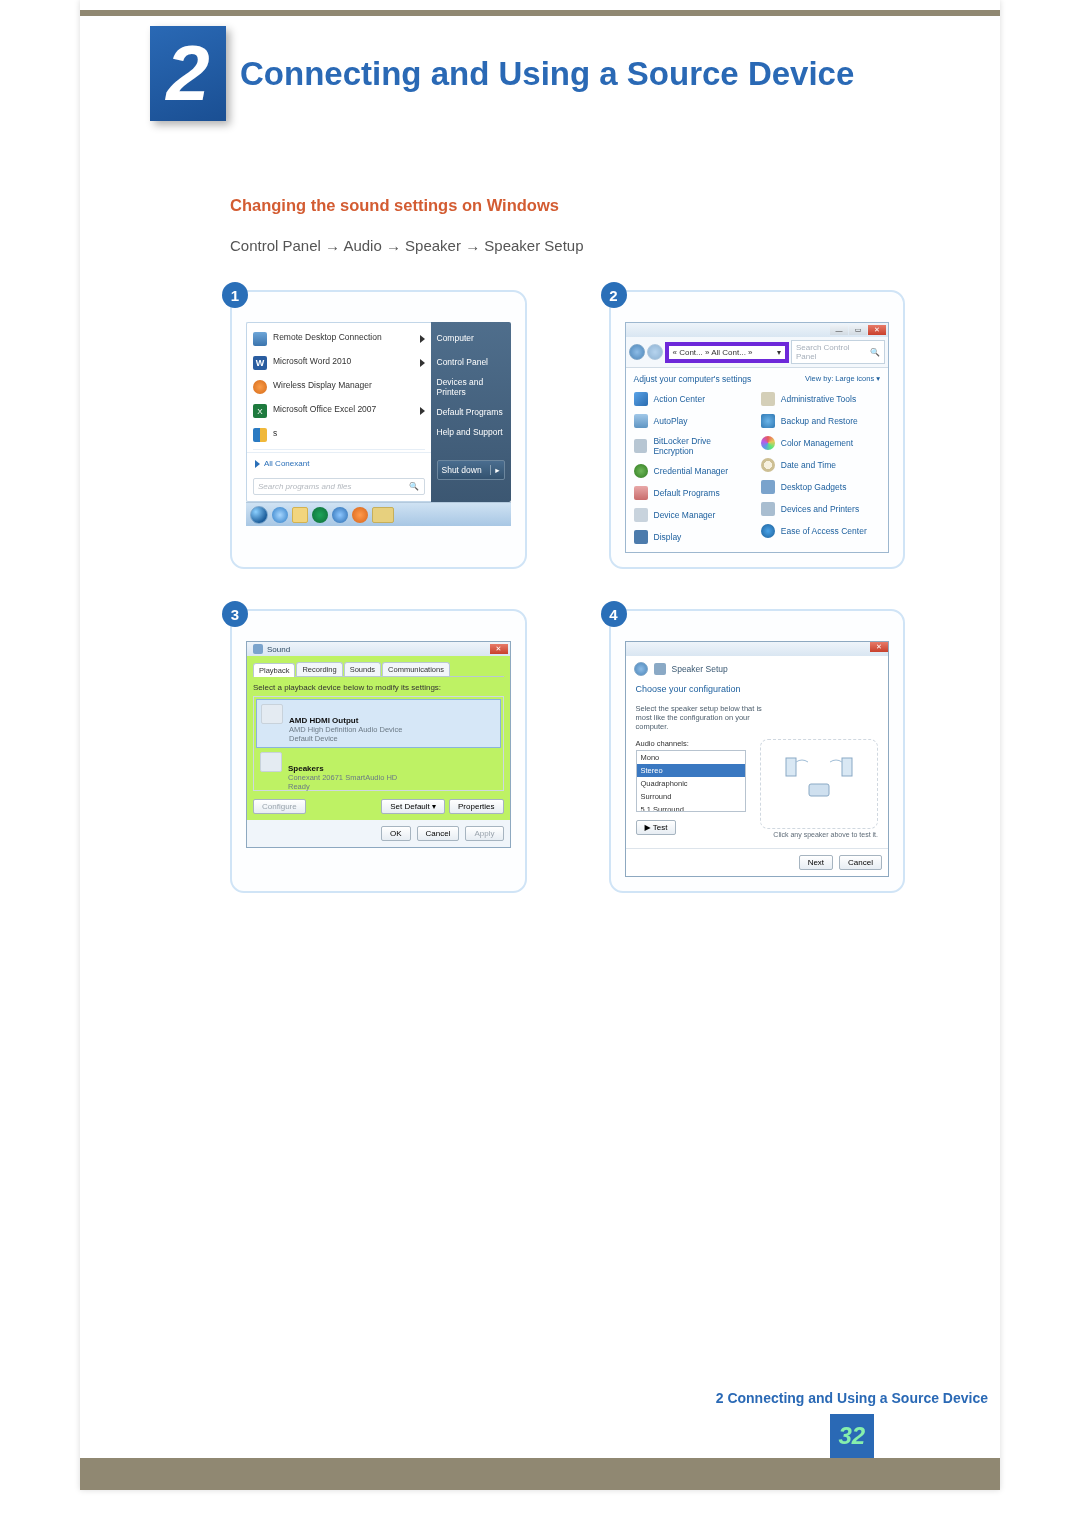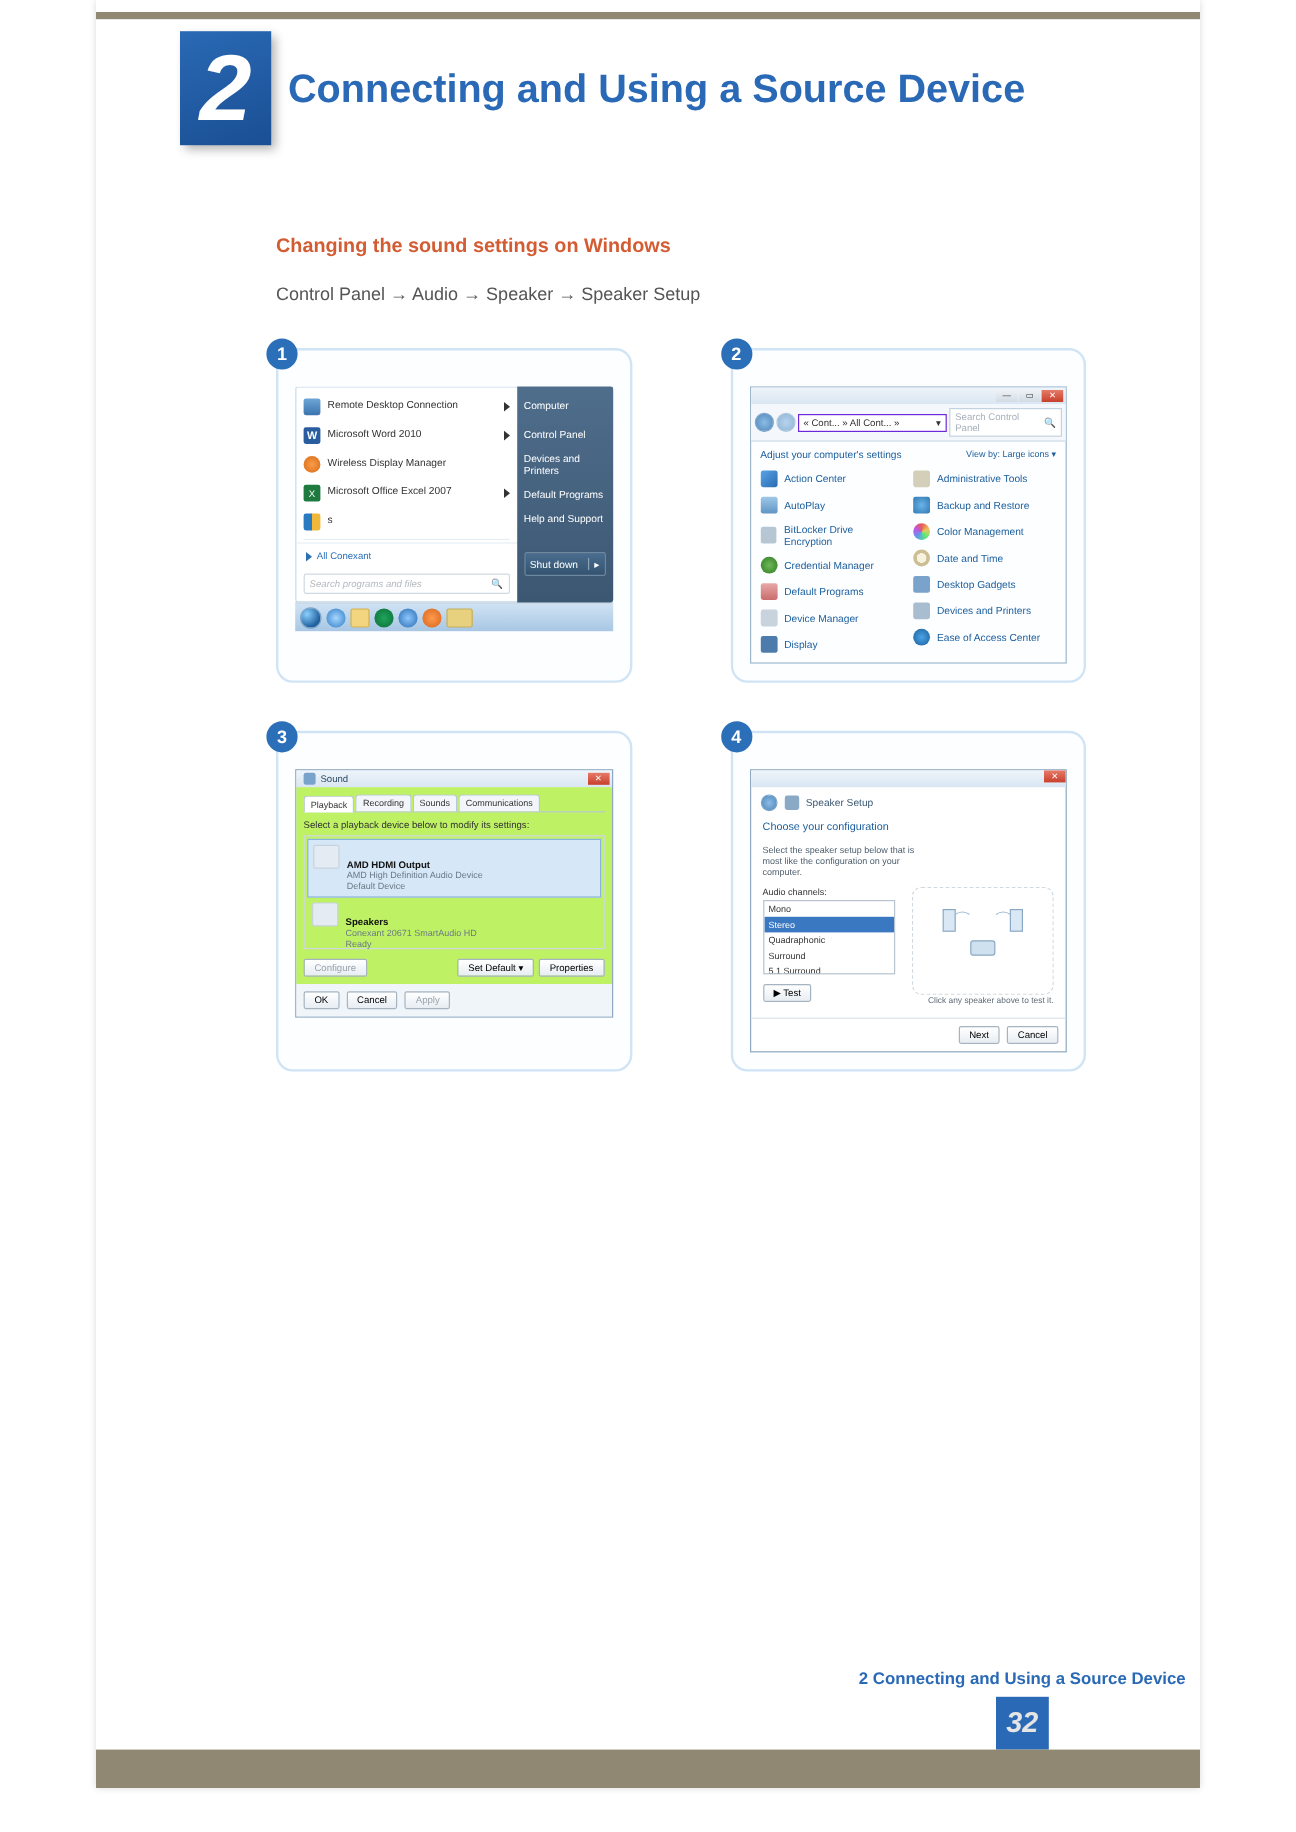"« Cont... » All Cont..." .cp-path { border: 1px solid #6d28d9 -> 4px solid #6d28d9 }
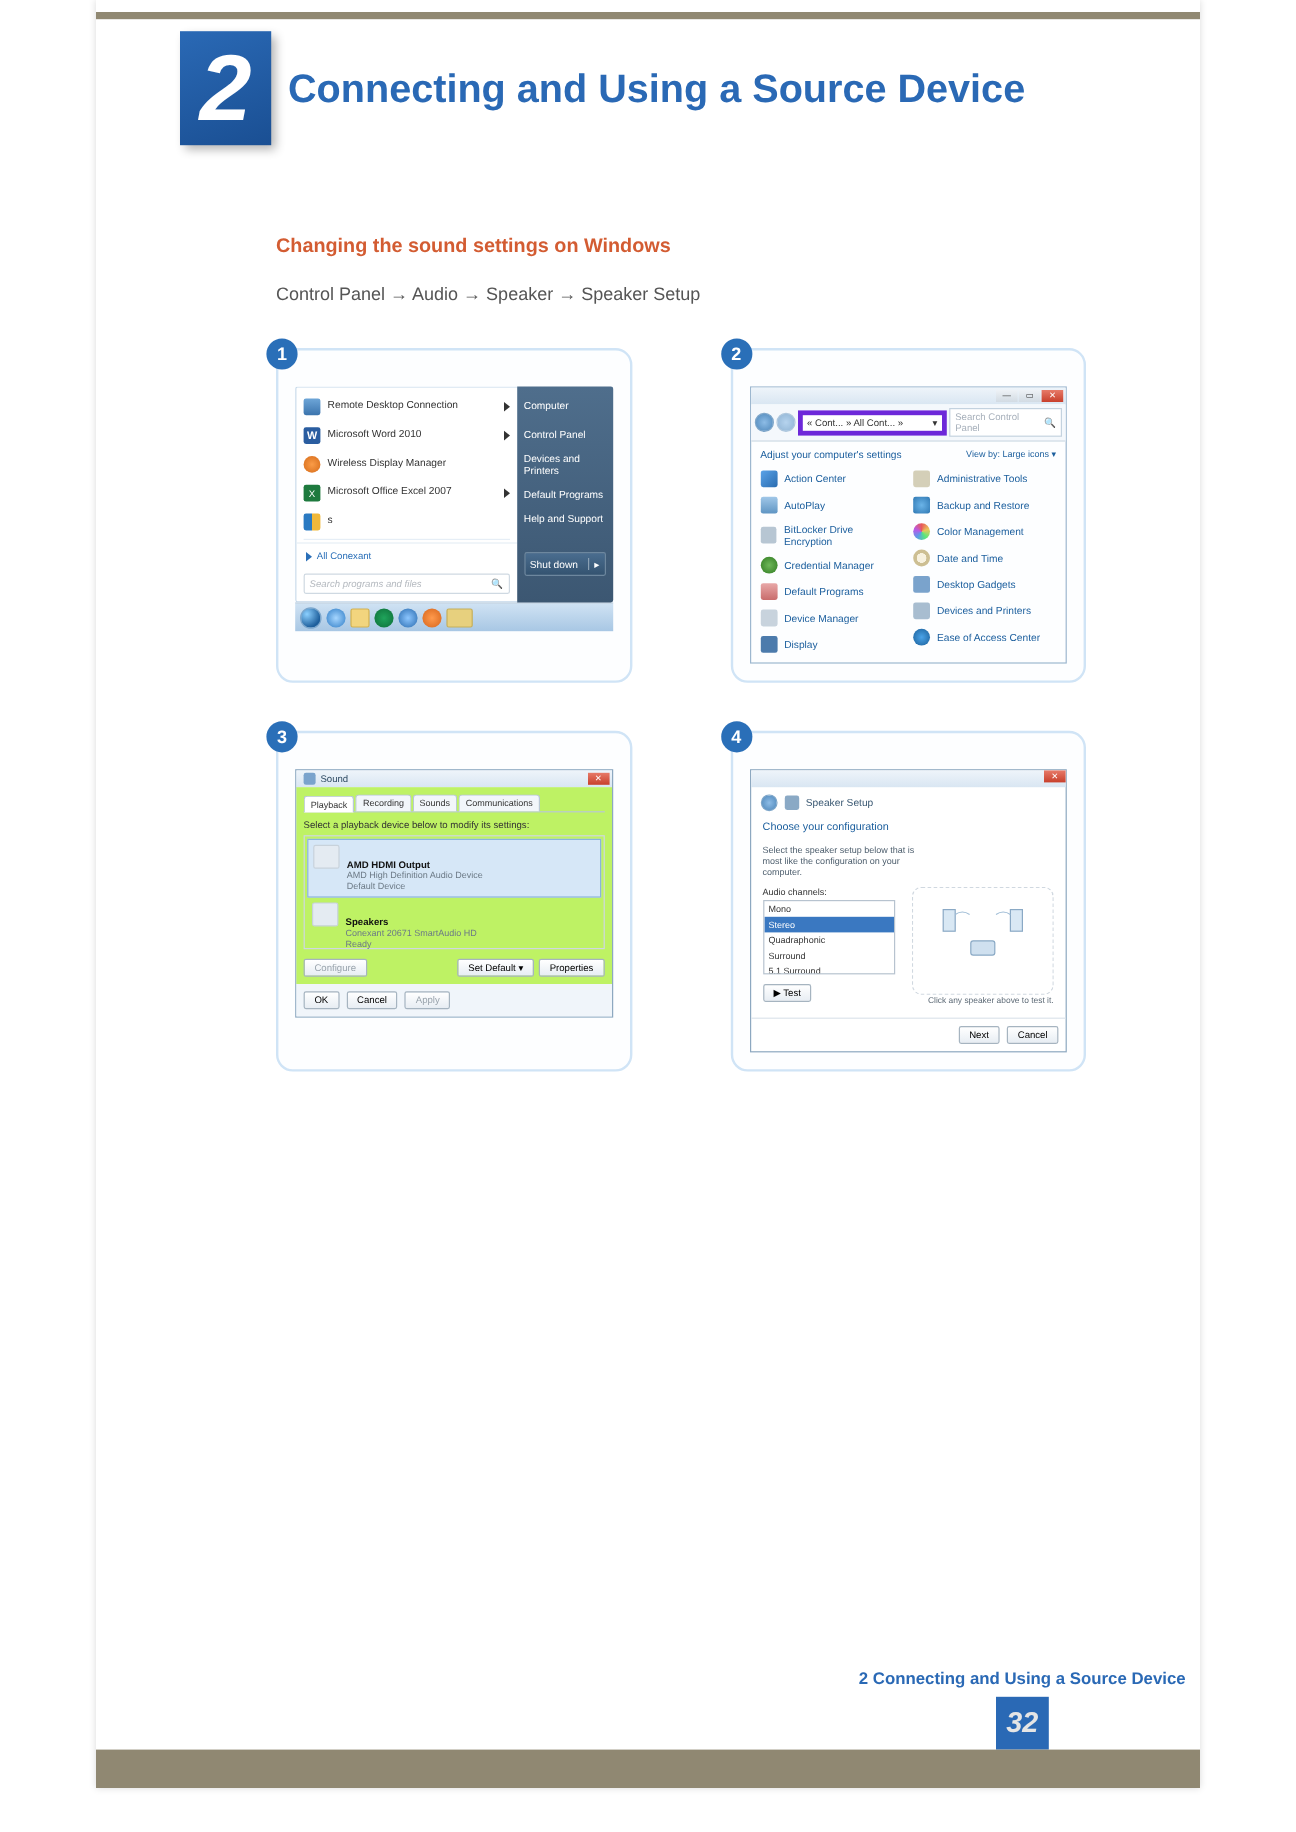"OK" .dlg-footer { justify-content: none -> flex-end }
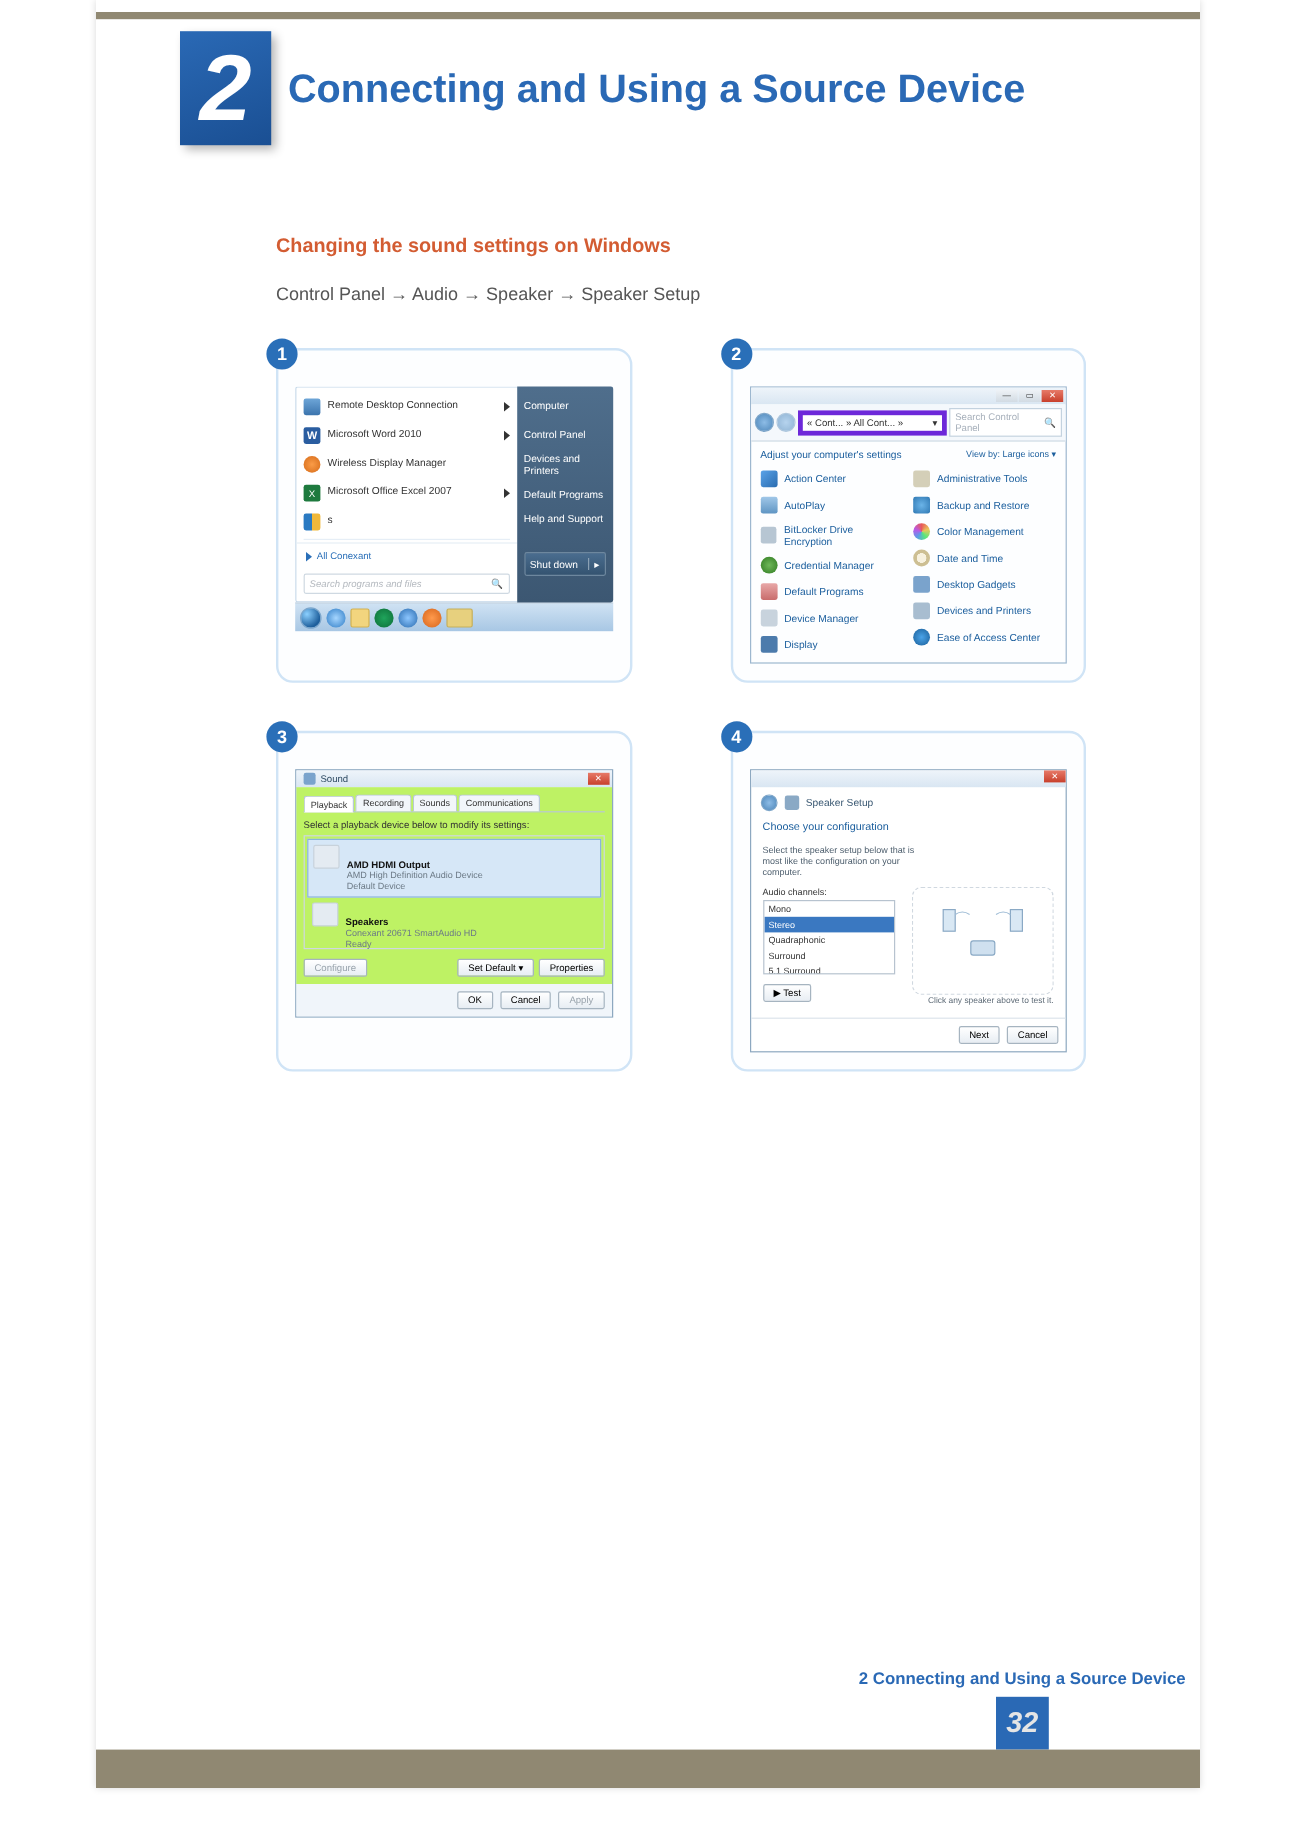"32" .footer-pageno { color: #e5e5e5 -> #86efac }
